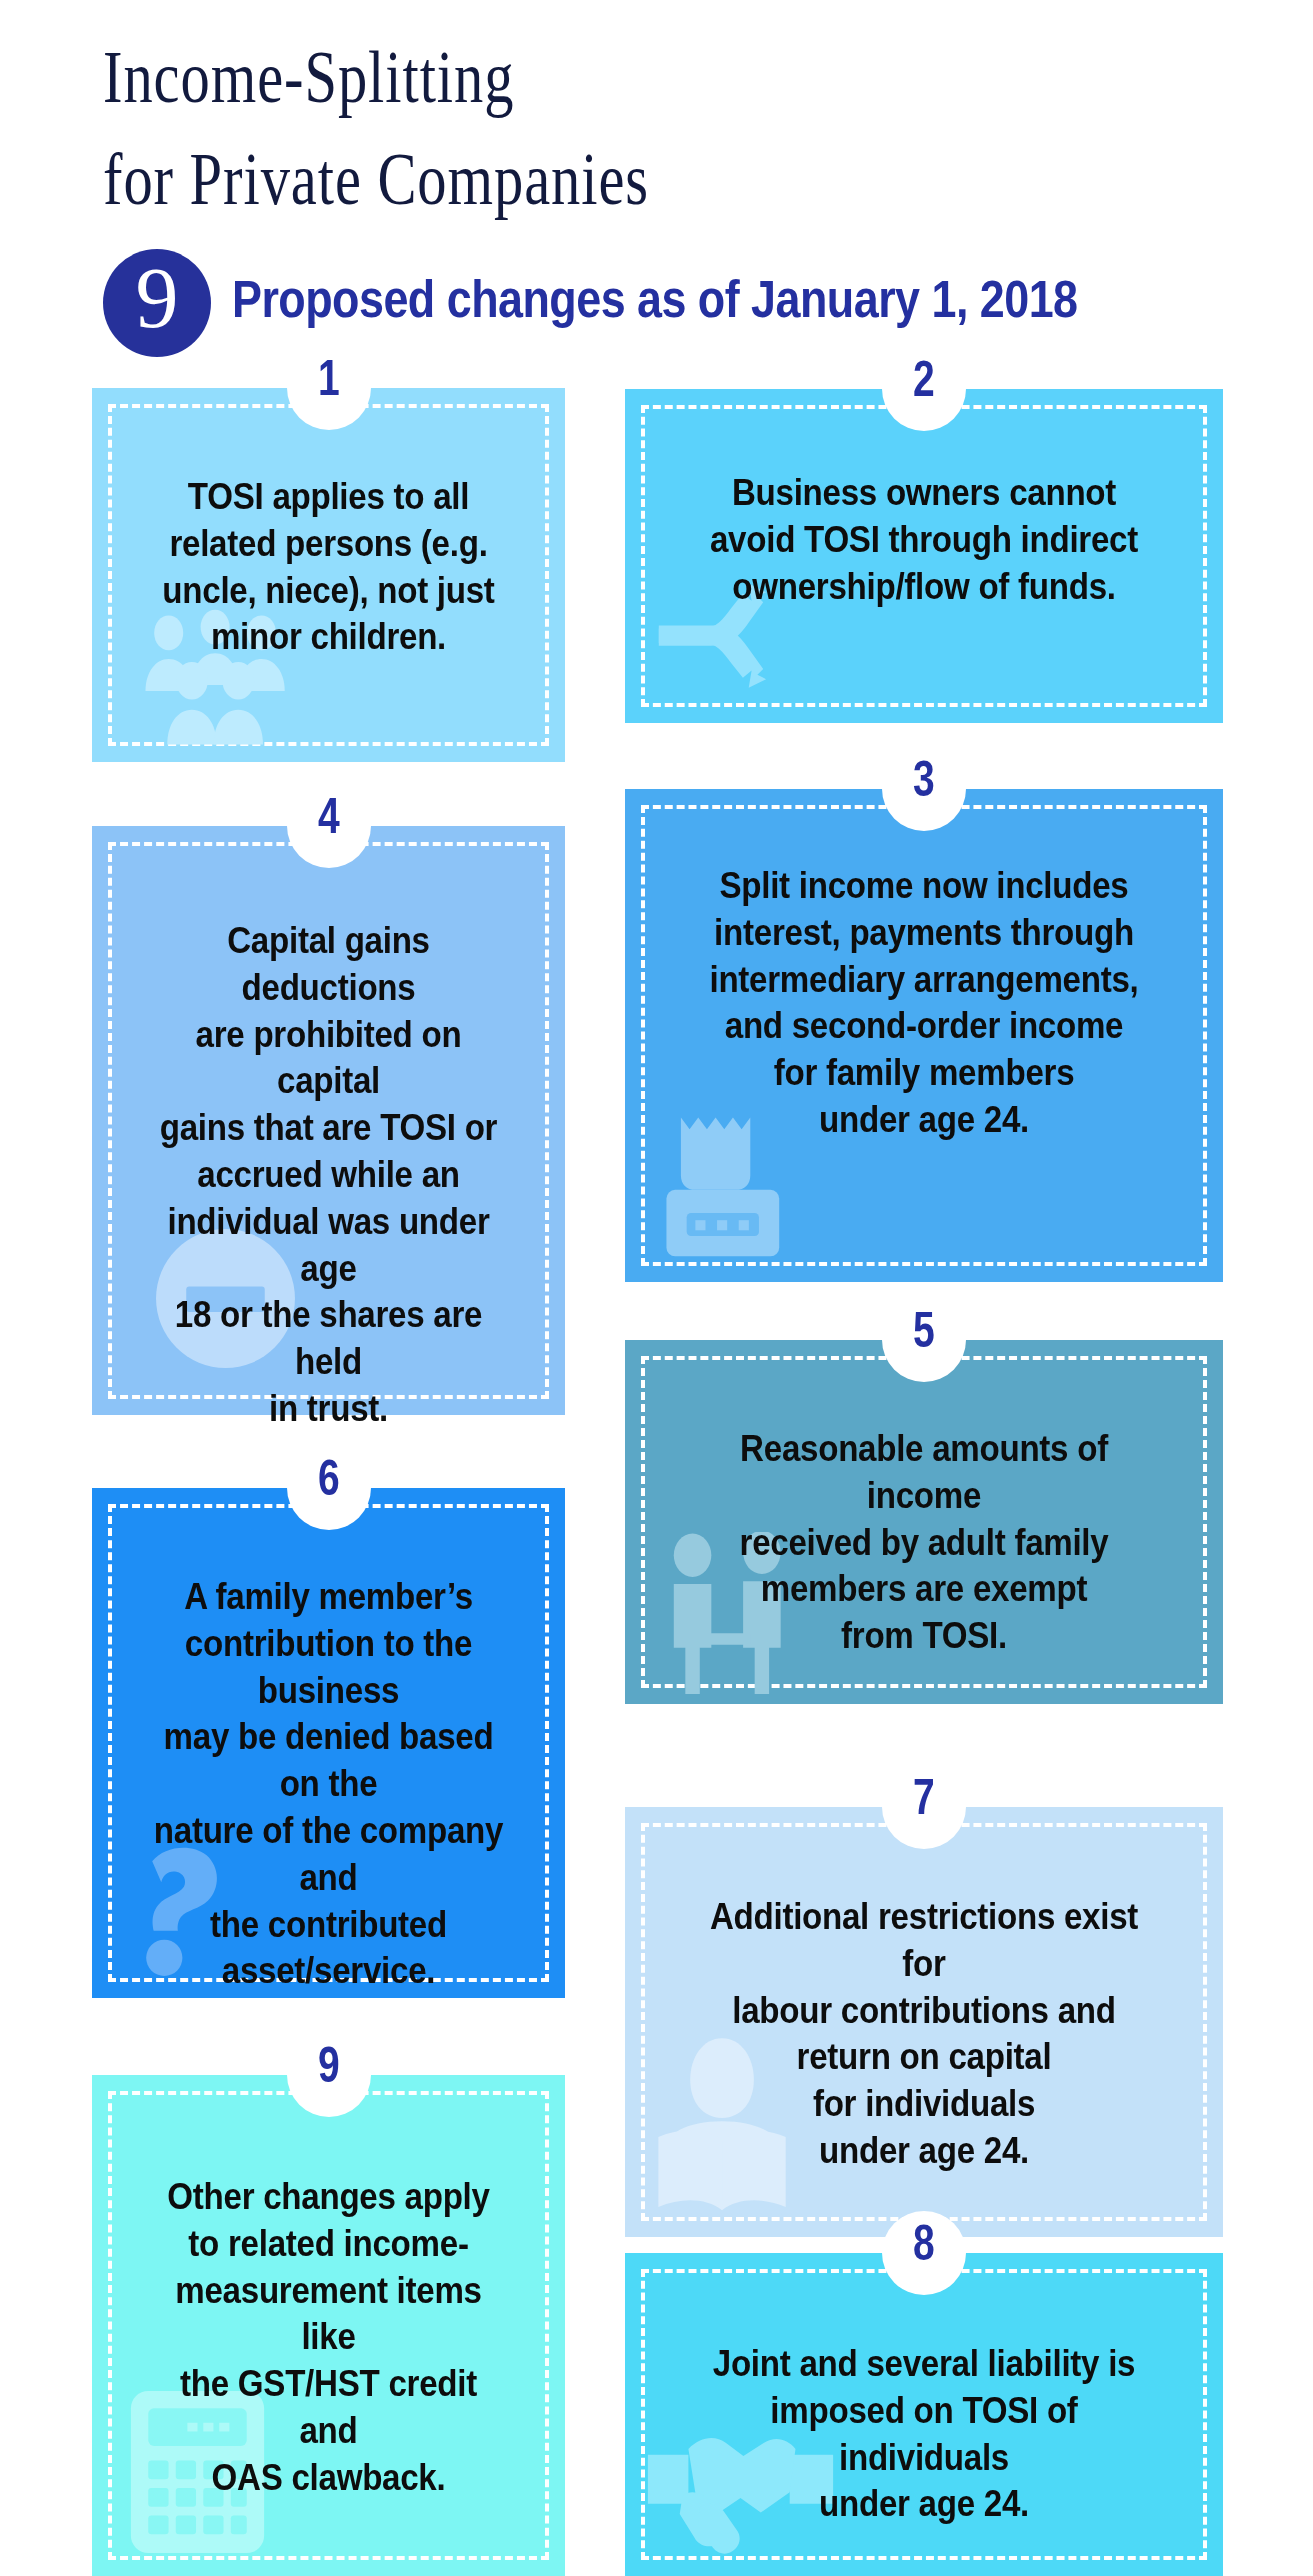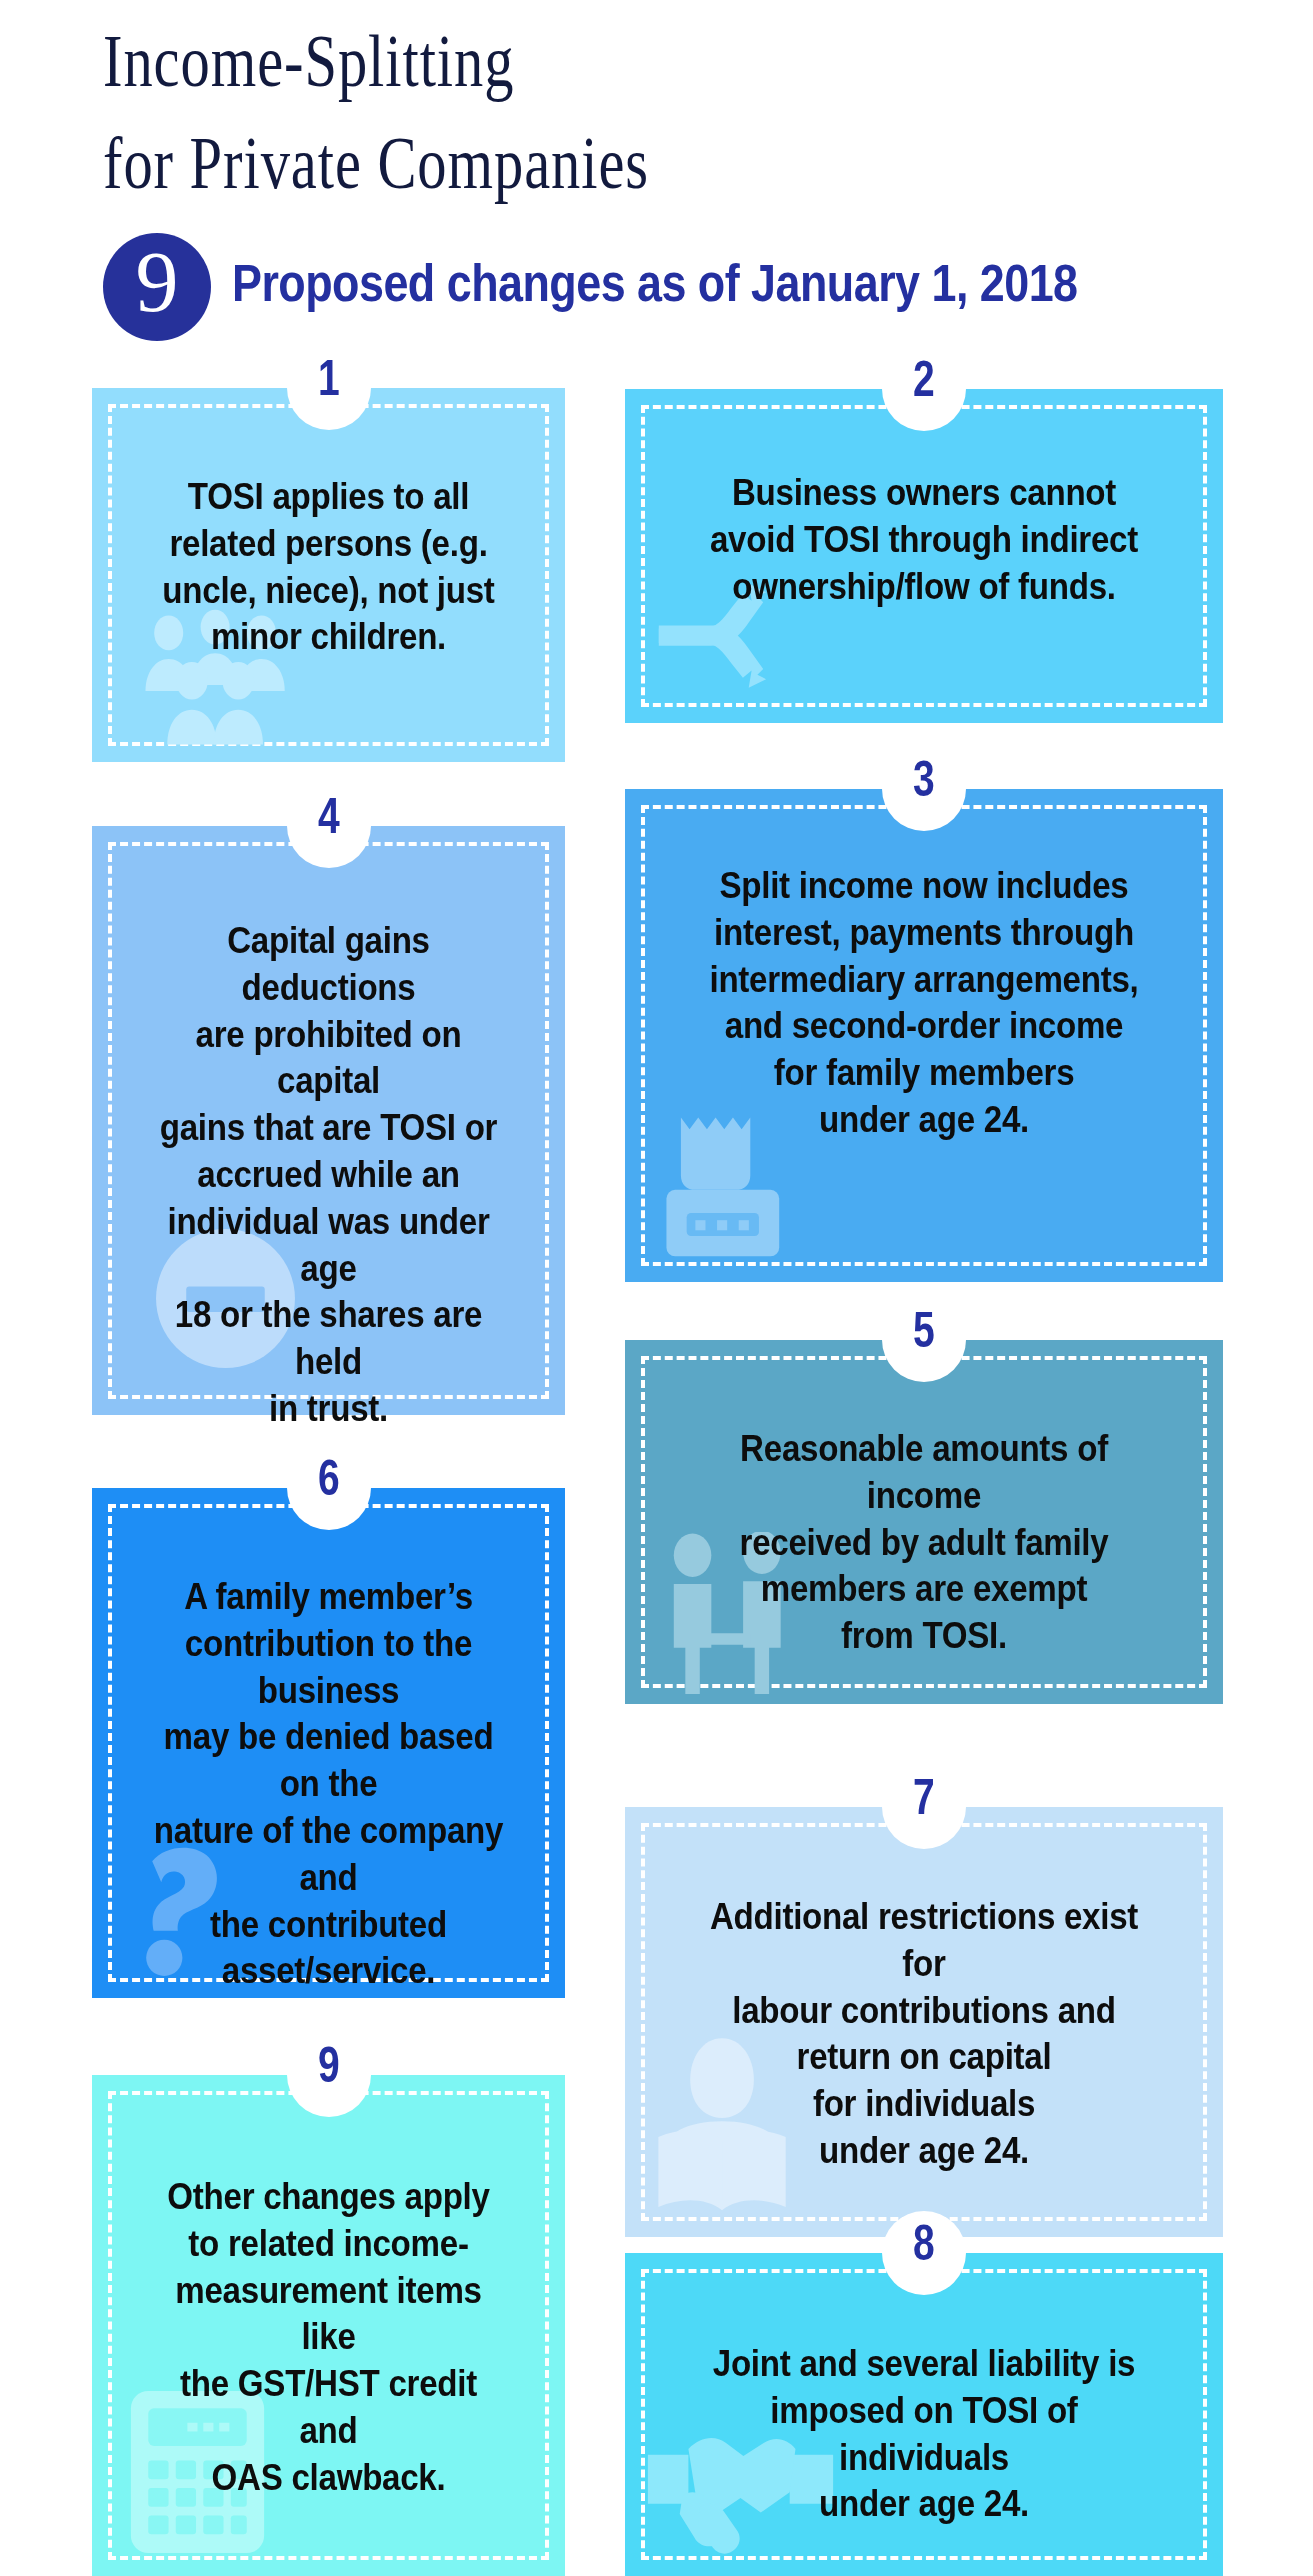"Income-Splitting" #header { top: 0 -> 16px }
